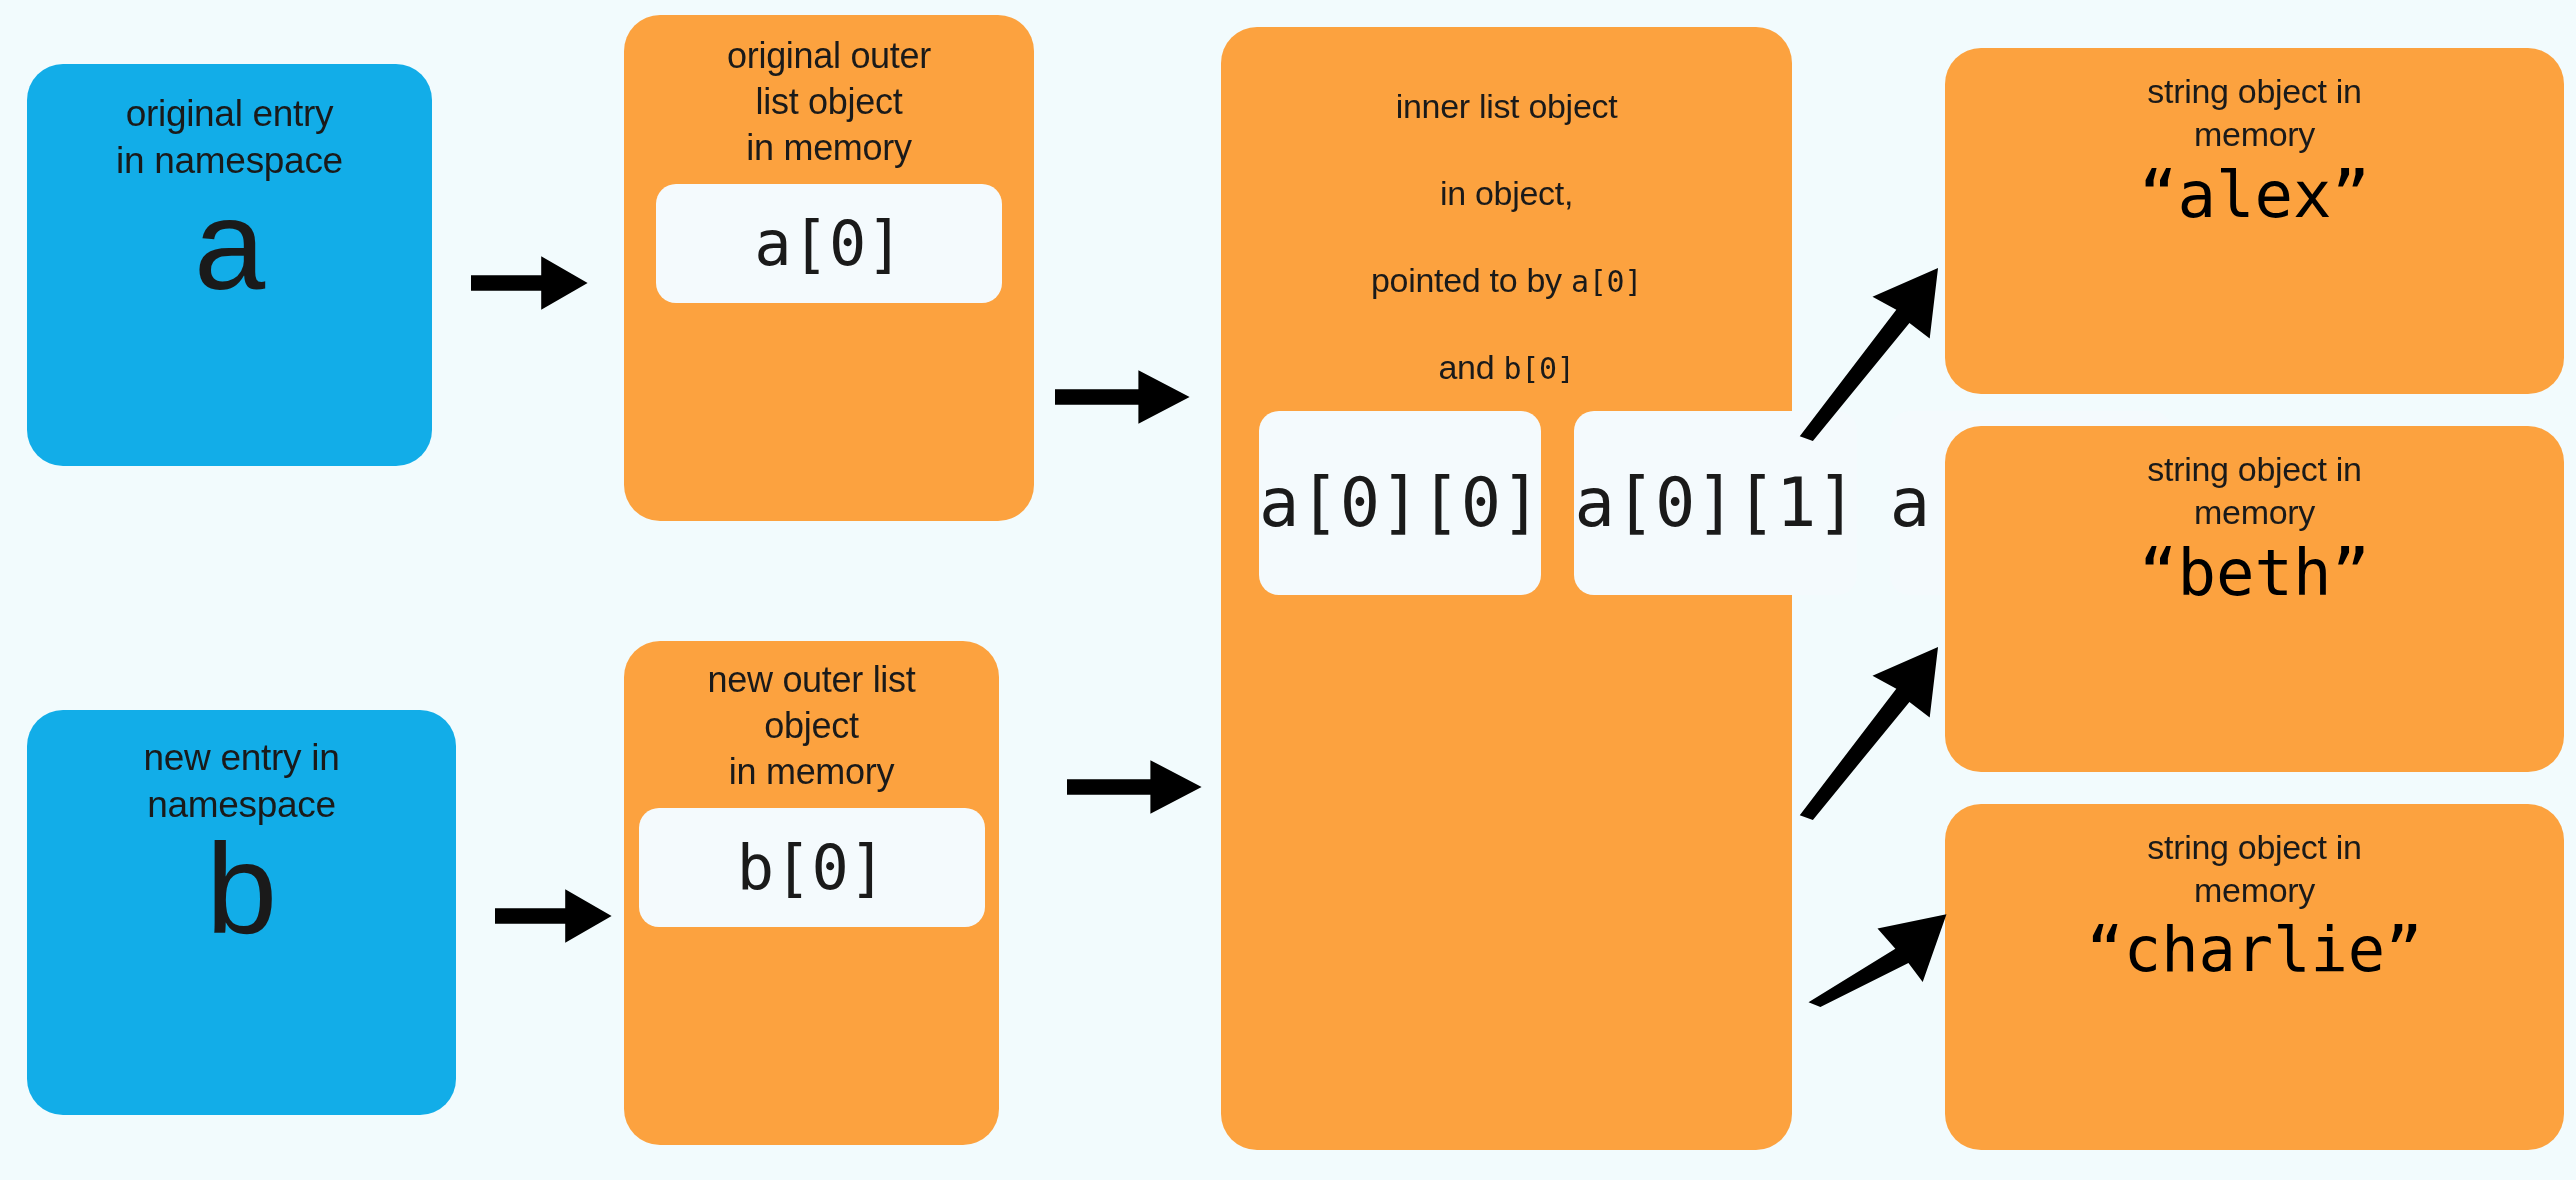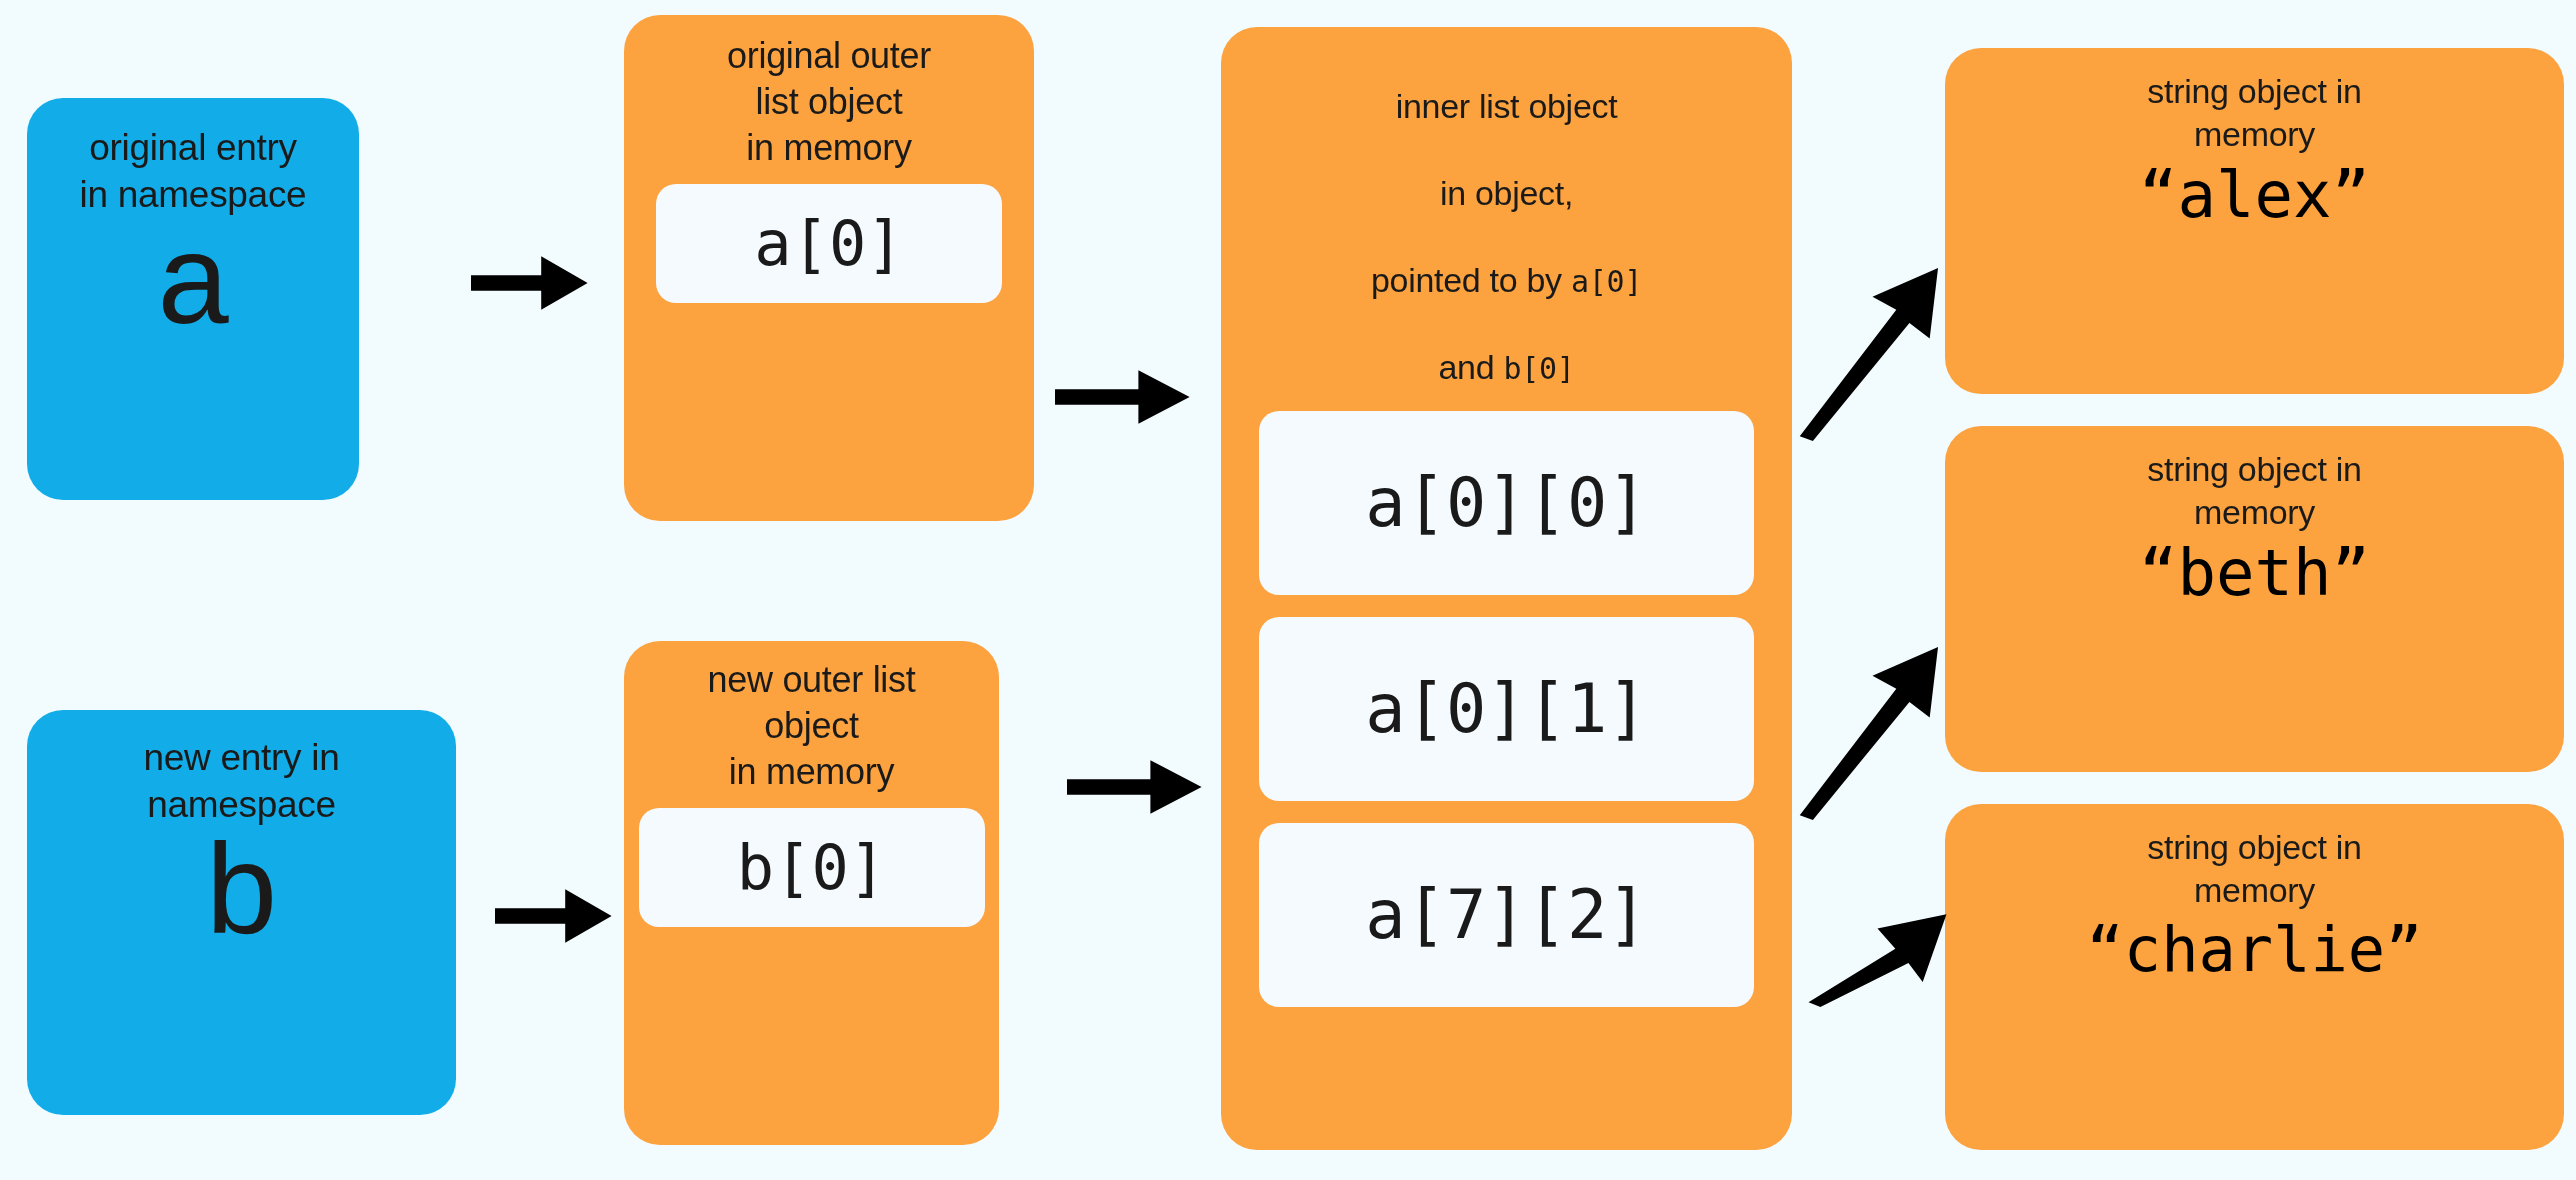"original entry" #box-a-namespace { margin-top: 34px -> none; width: 332px -> 405px }
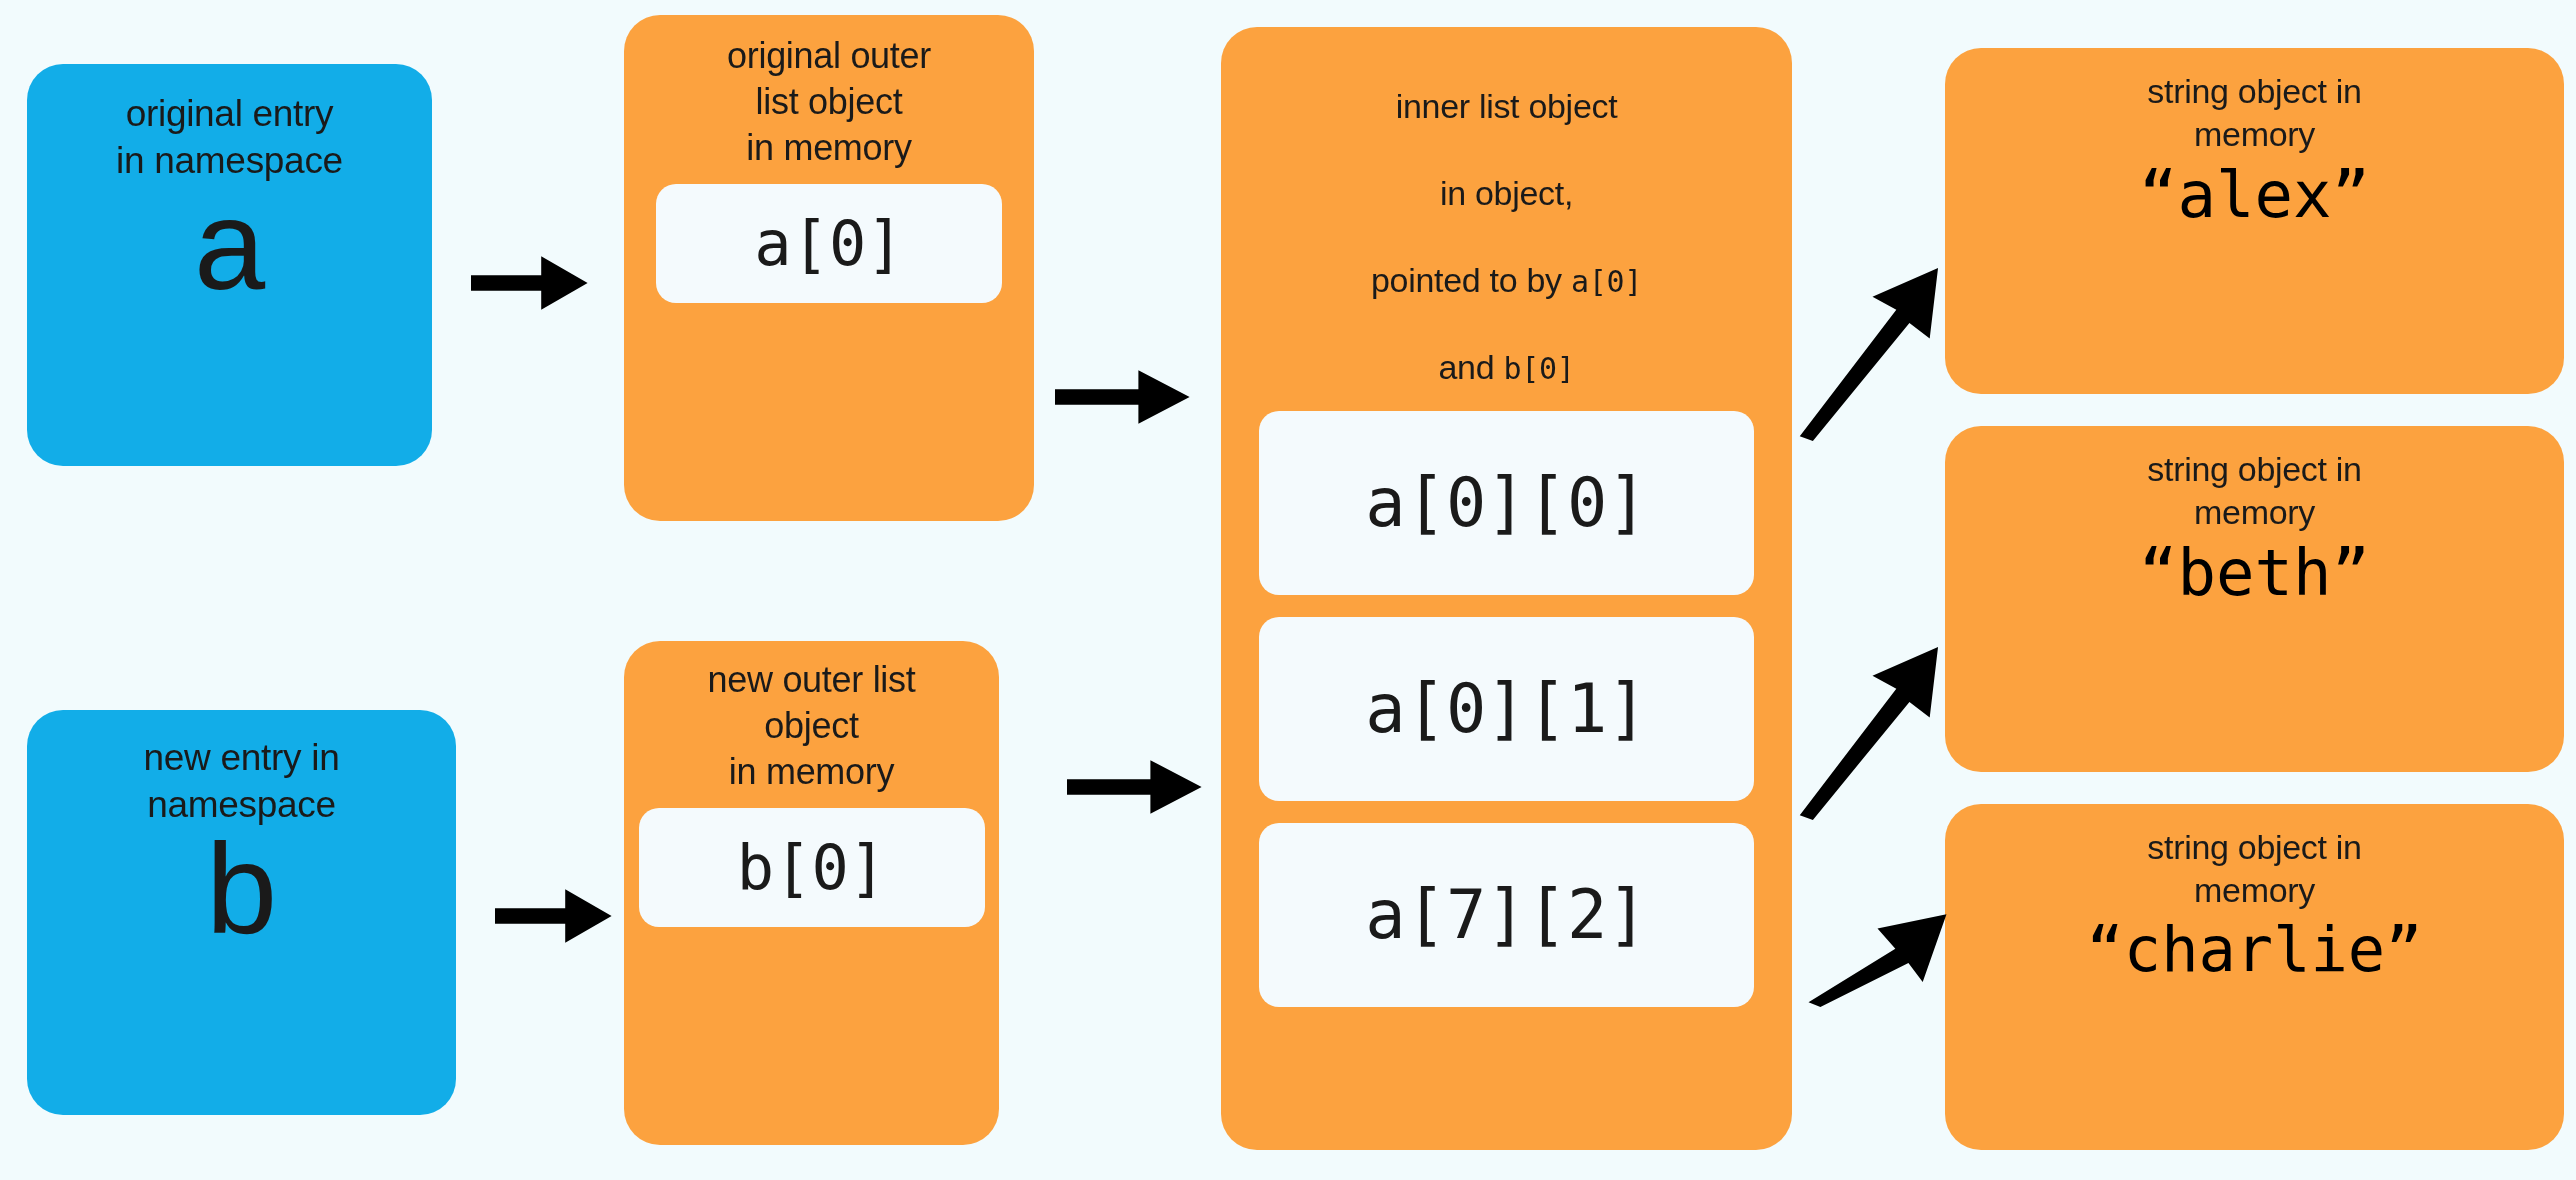"a[0][0]" #inner-slots { flex-direction: column -> none; gap: 22px -> 33px }
